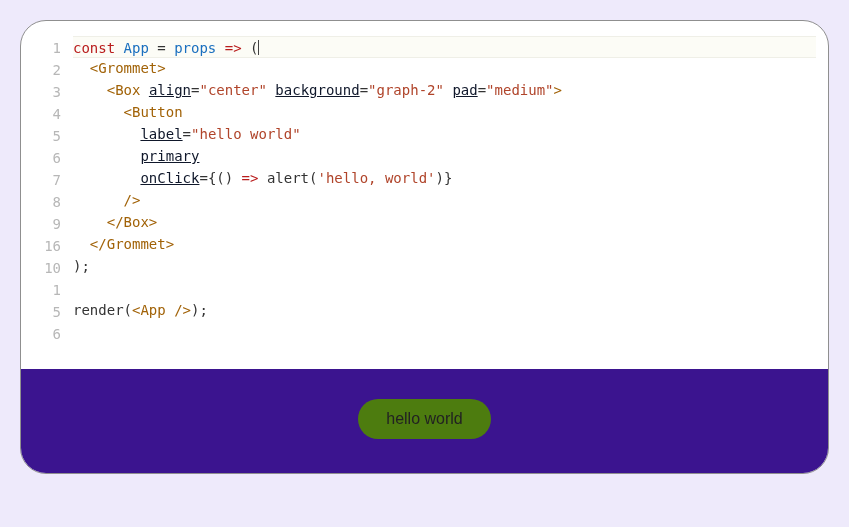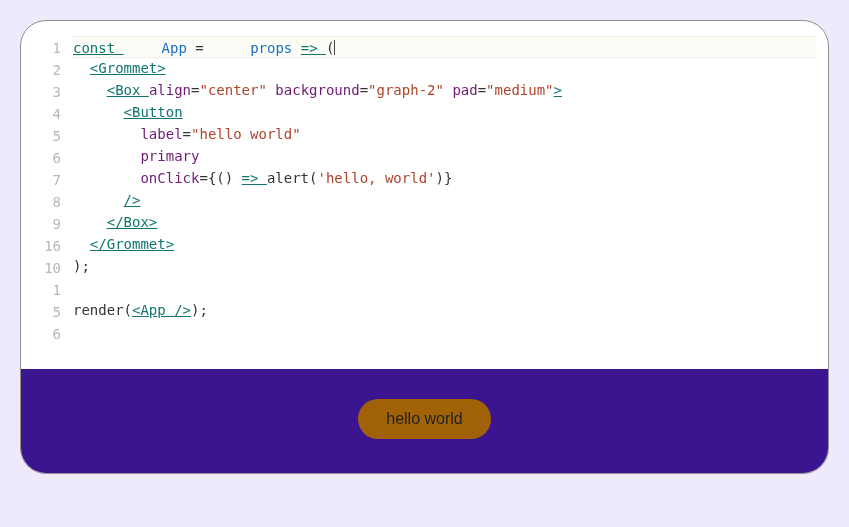"const" .kw { color: #0f766e -> #b91c1c; text-decoration: underline -> none }
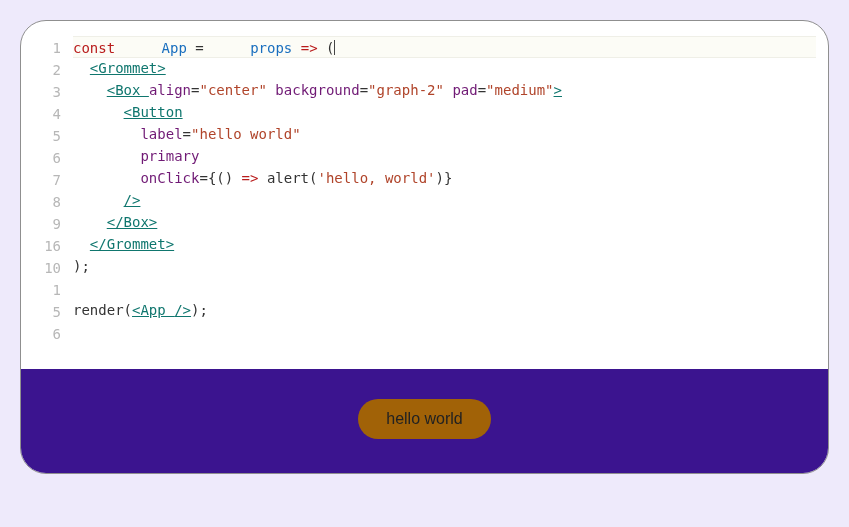"App" .def { margin-left: 38px -> none }
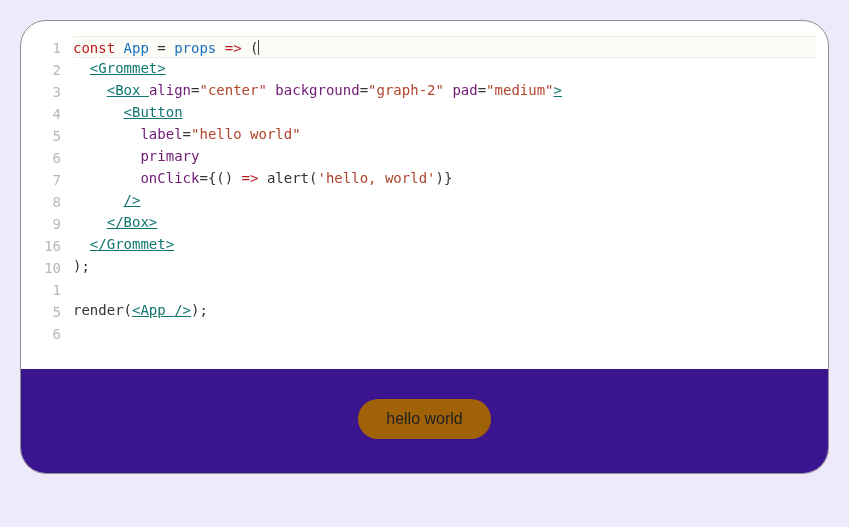"<Grommet>" .tag { color: #0f766e -> #a16207; text-decoration: underline -> none }
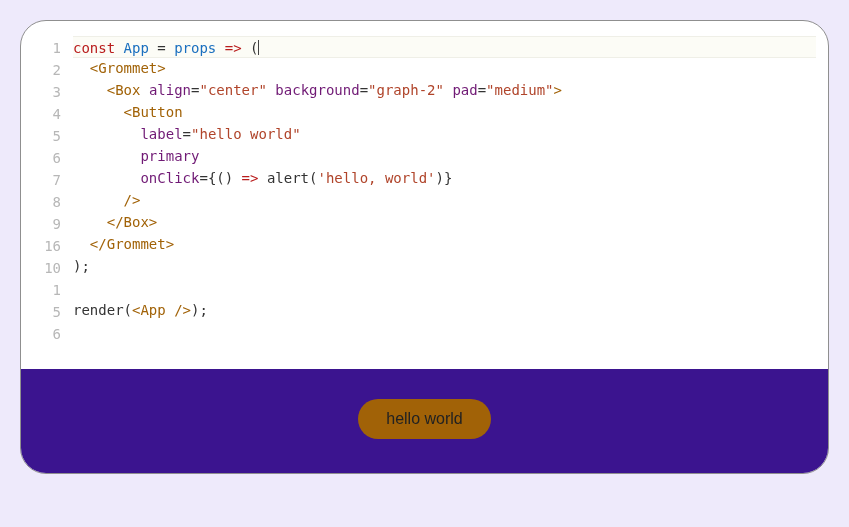"align" .attr { color: #701a75 -> #0f172a; text-decoration: none -> underline }
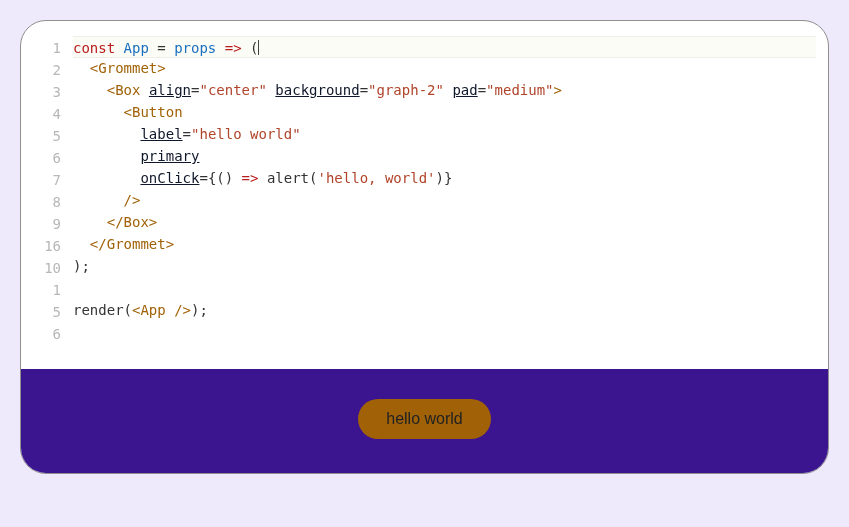"hello world" .hello-btn { background: #a16207 -> #4d7c0f }
